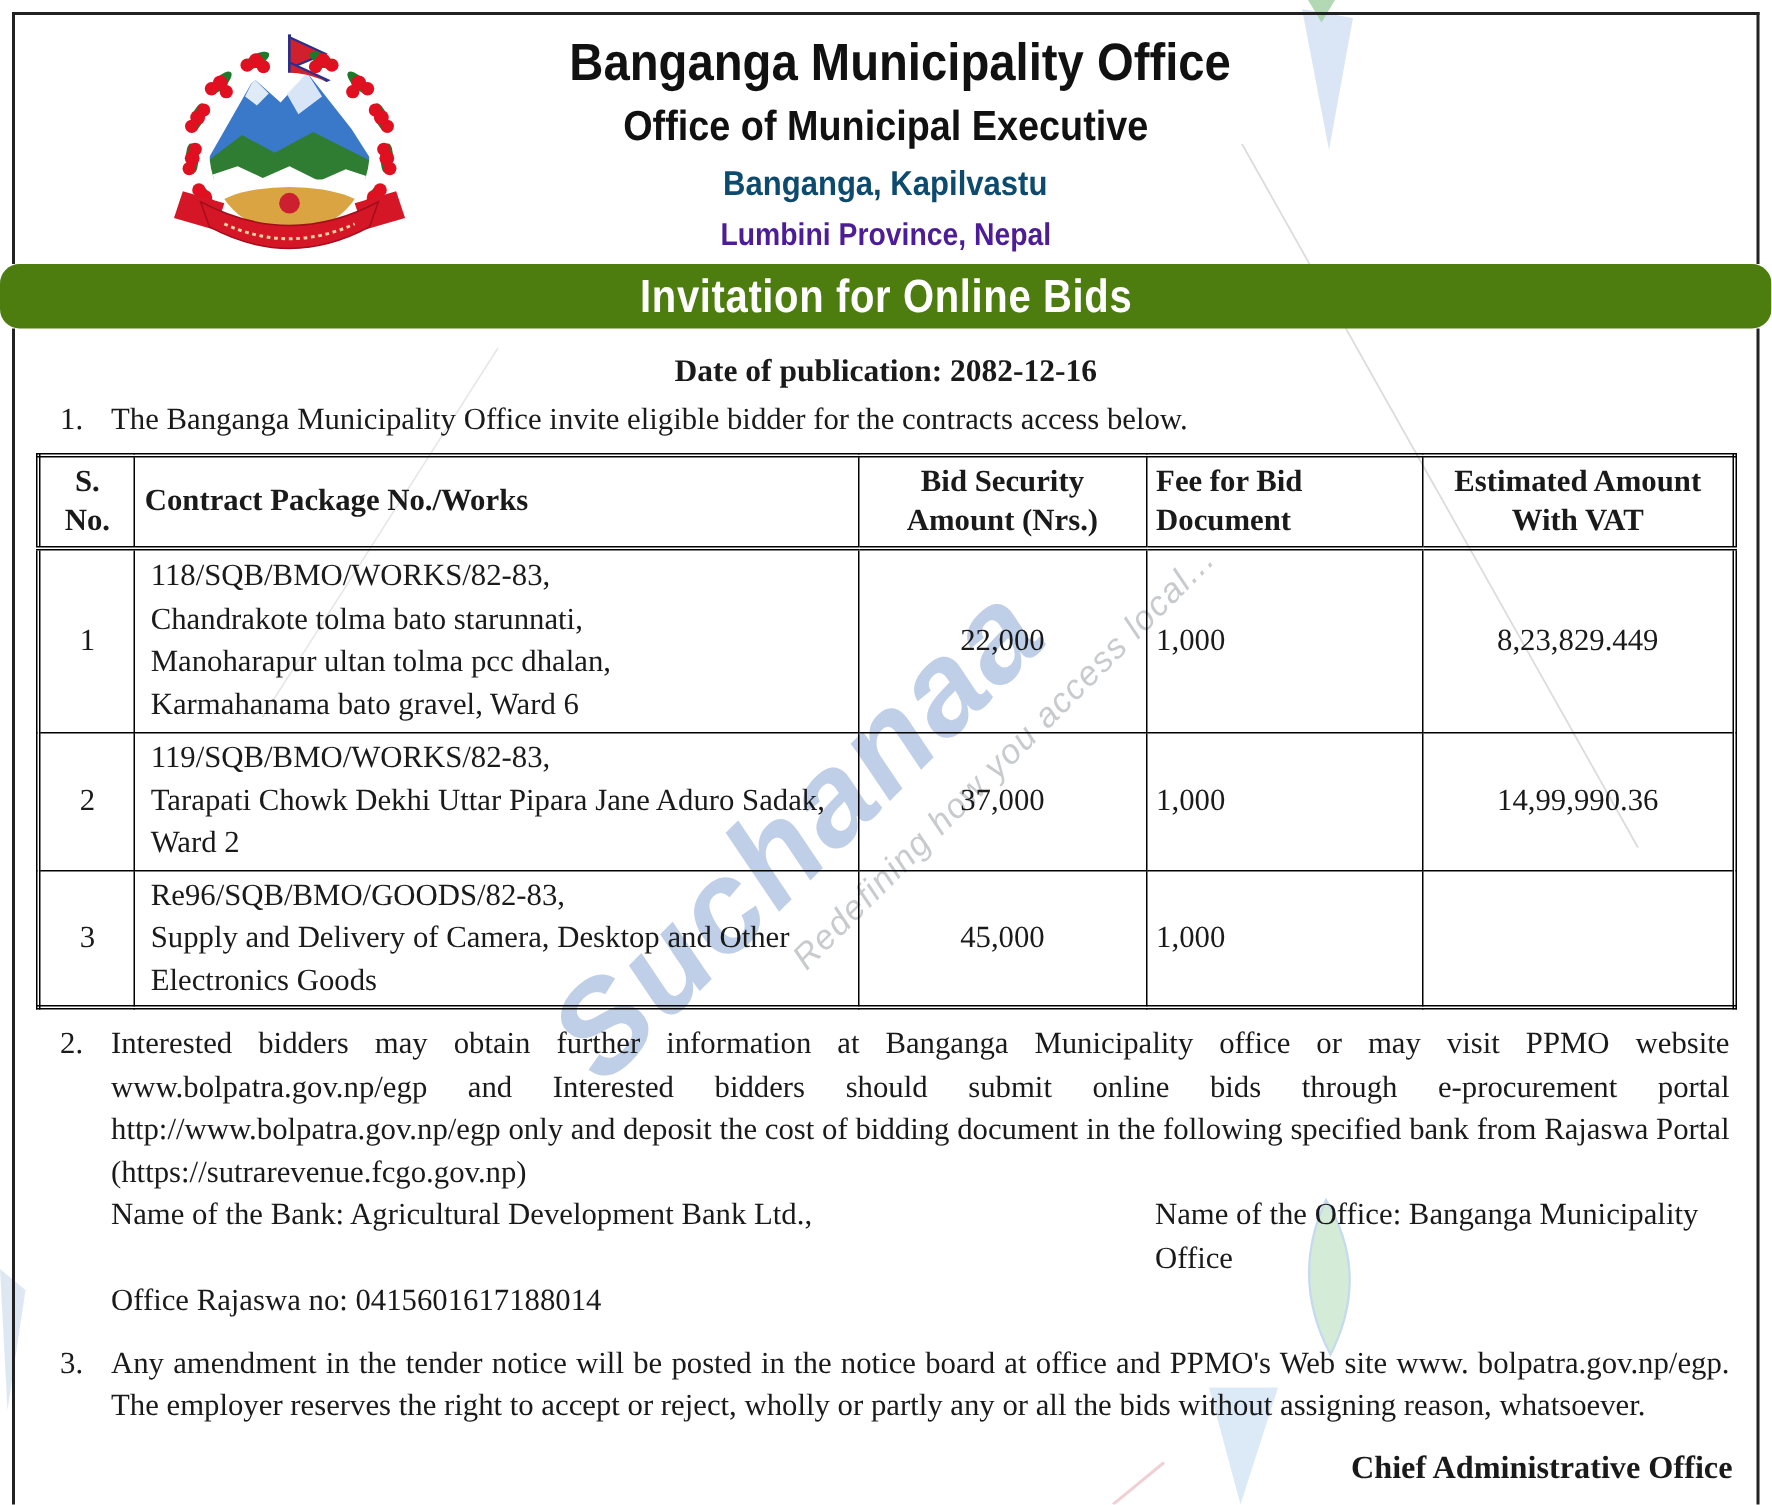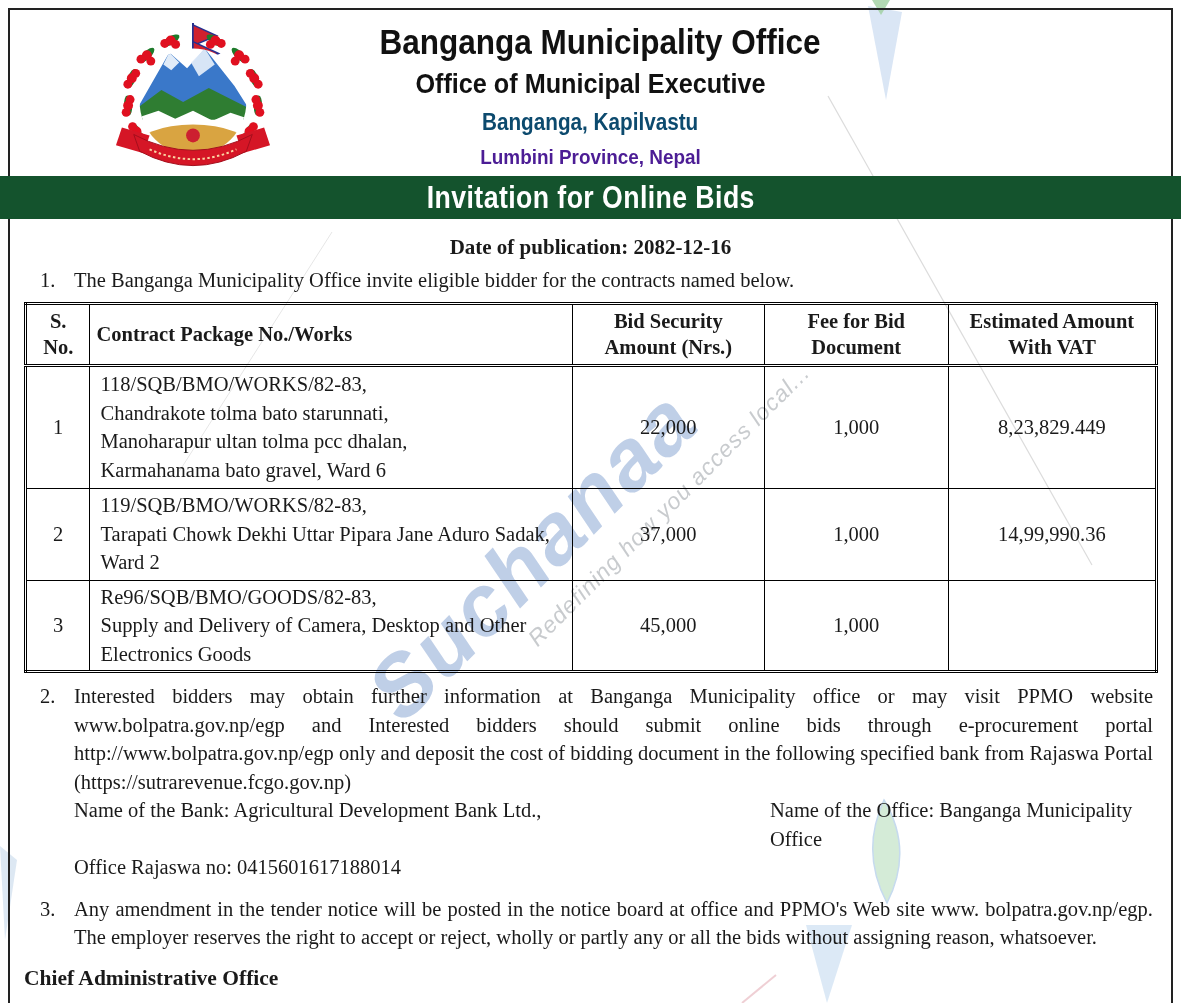"Invitation for Online Bids" .banner { background: #14532d -> #4d7c0f; border-radius: none -> 13px }
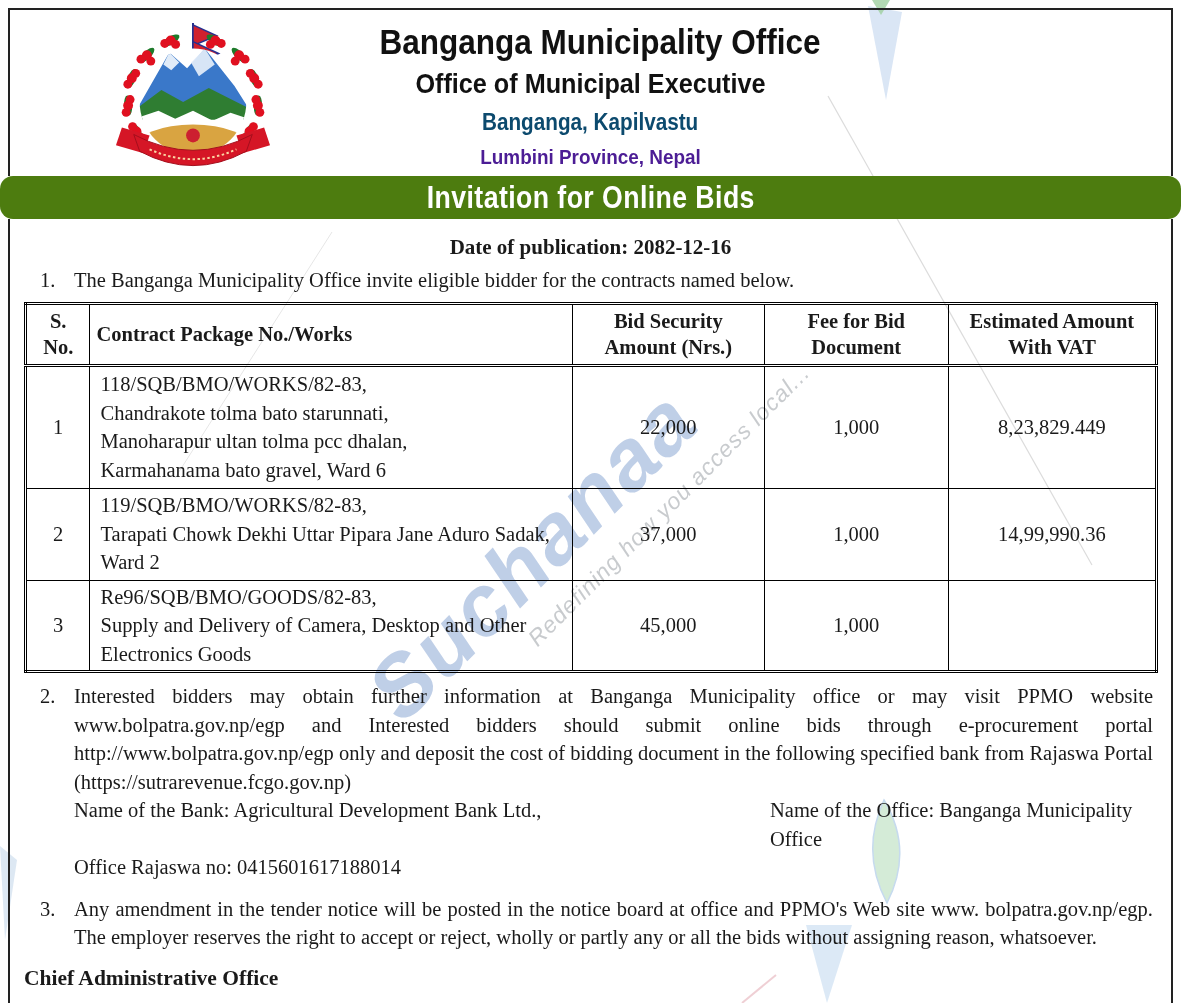"The Banganga Municipality Office invite" span.txt { text: named -> access }
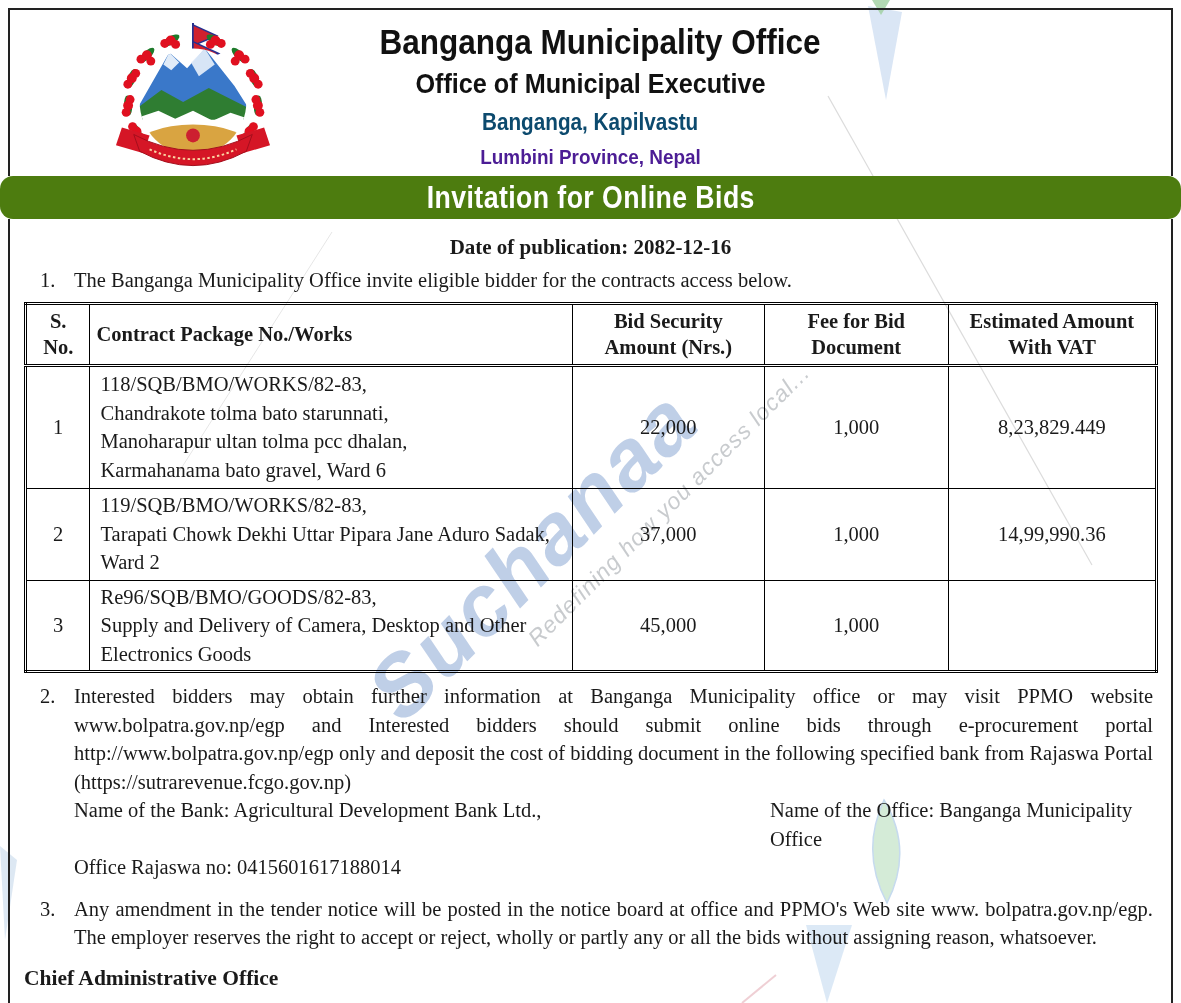"Fee for Bid" .col-fee { text-align: center -> left }
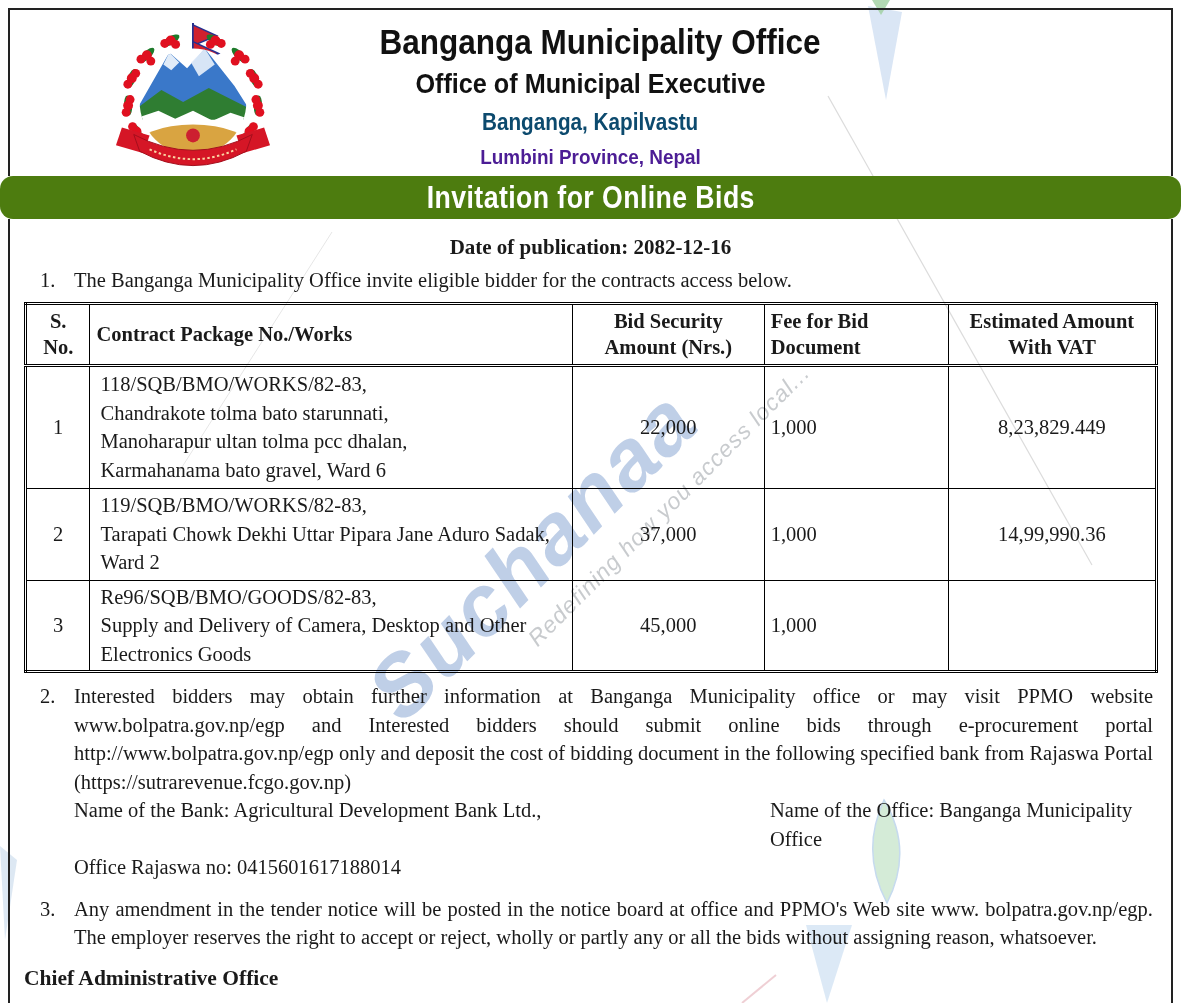"Chief Administrative Office" .signature { text-align: left -> right }
